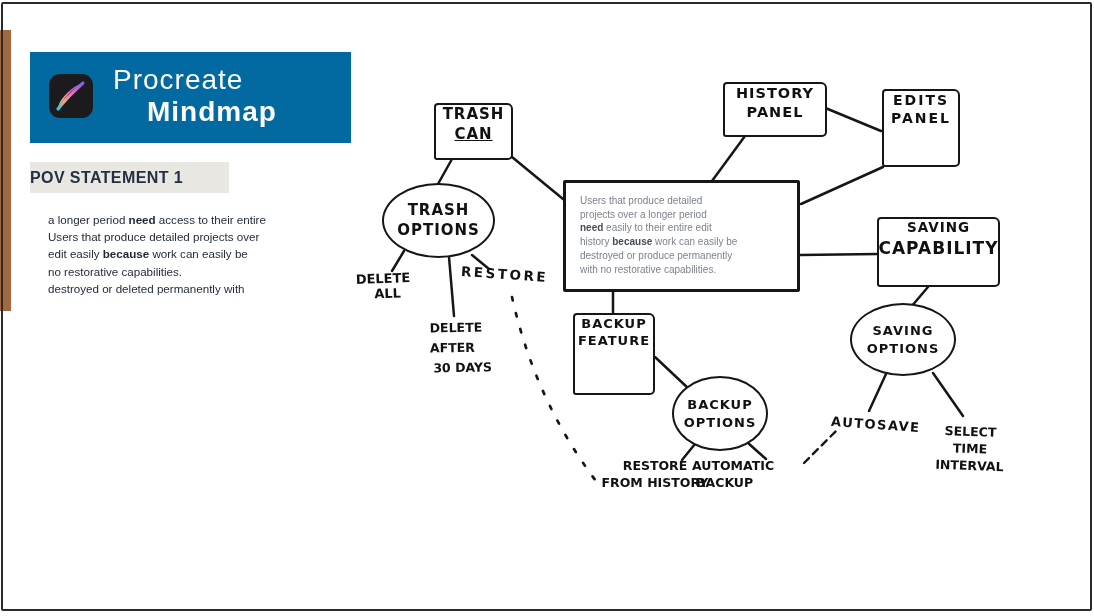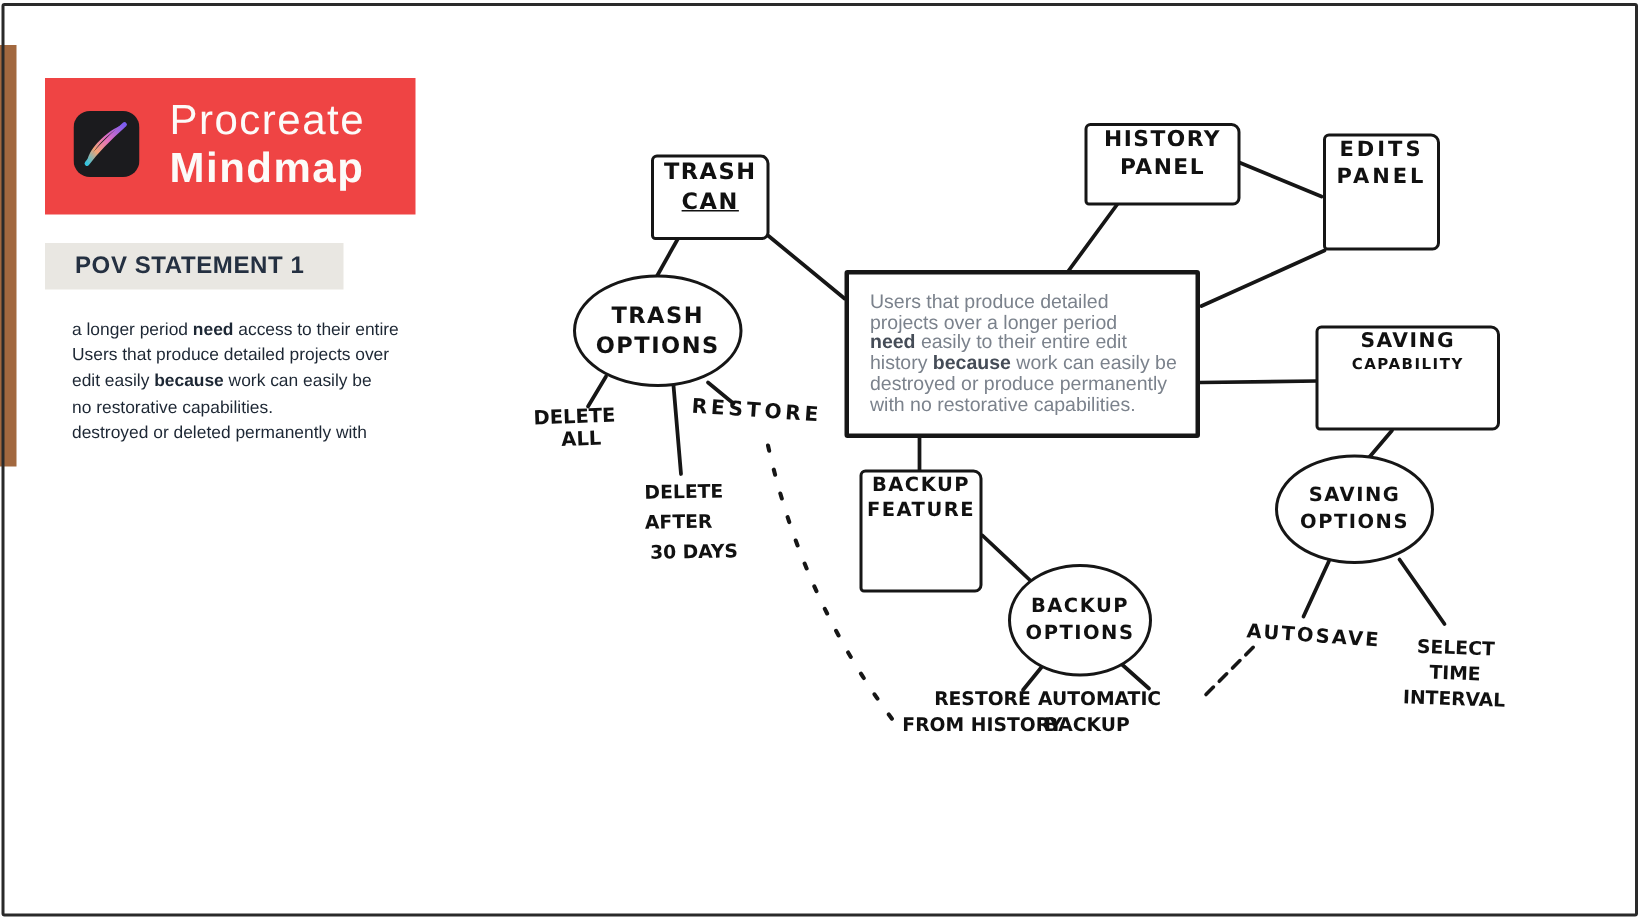"Procreate" .header-band { background: #ef4444 -> #0369a1; width: 247px -> 321px }
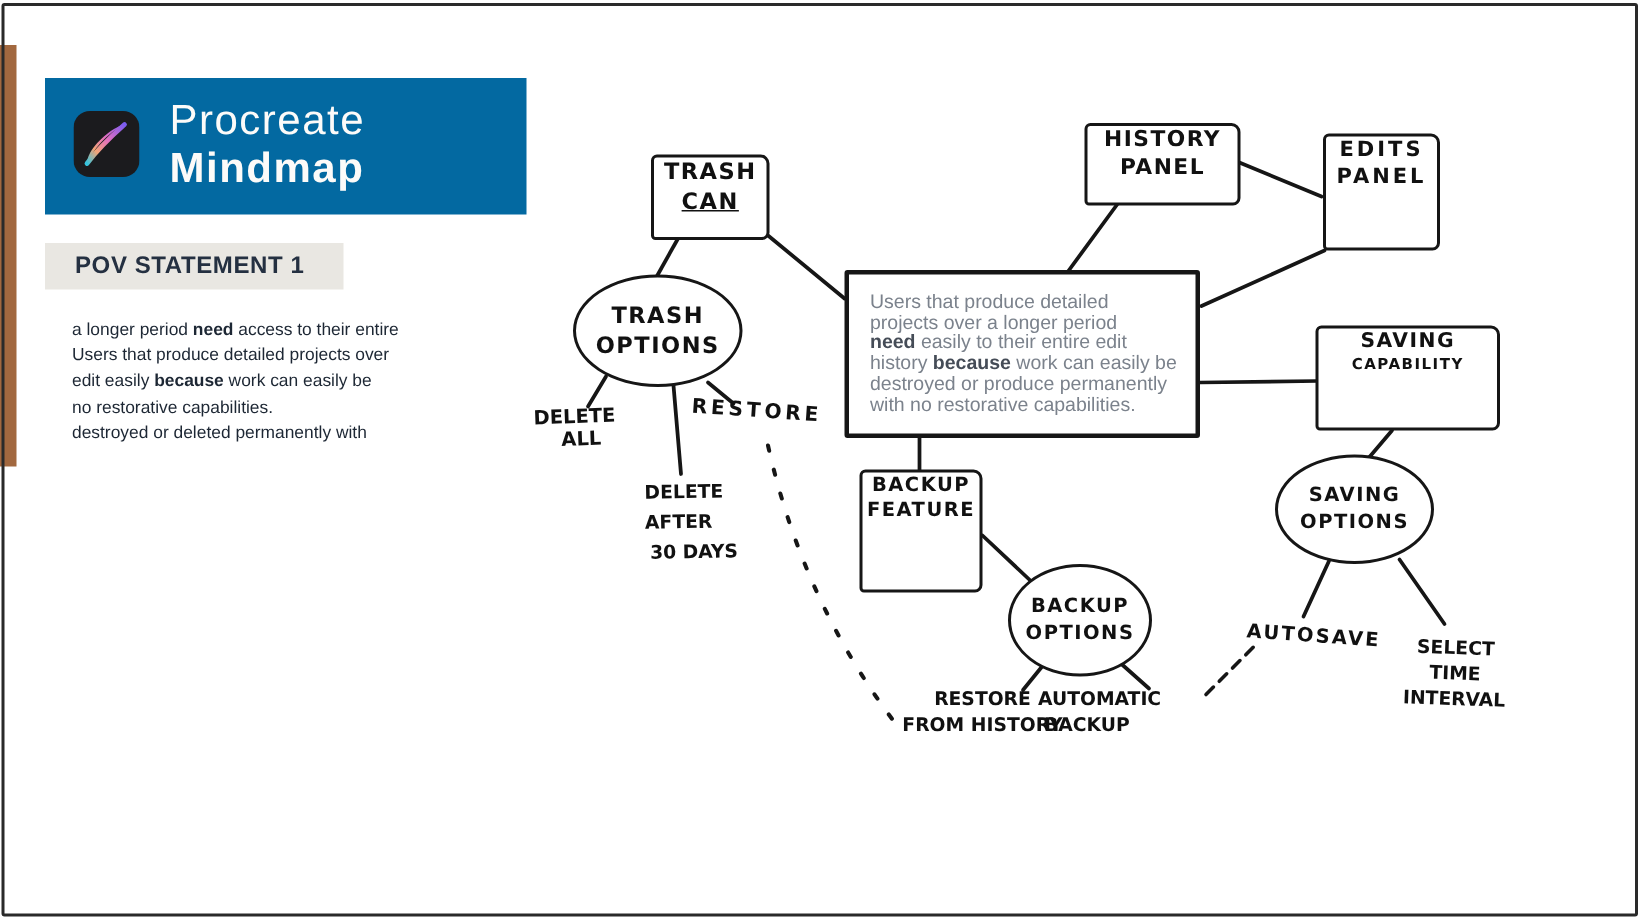"Mindmap" .title-line2 { margin-left: none -> 34px }
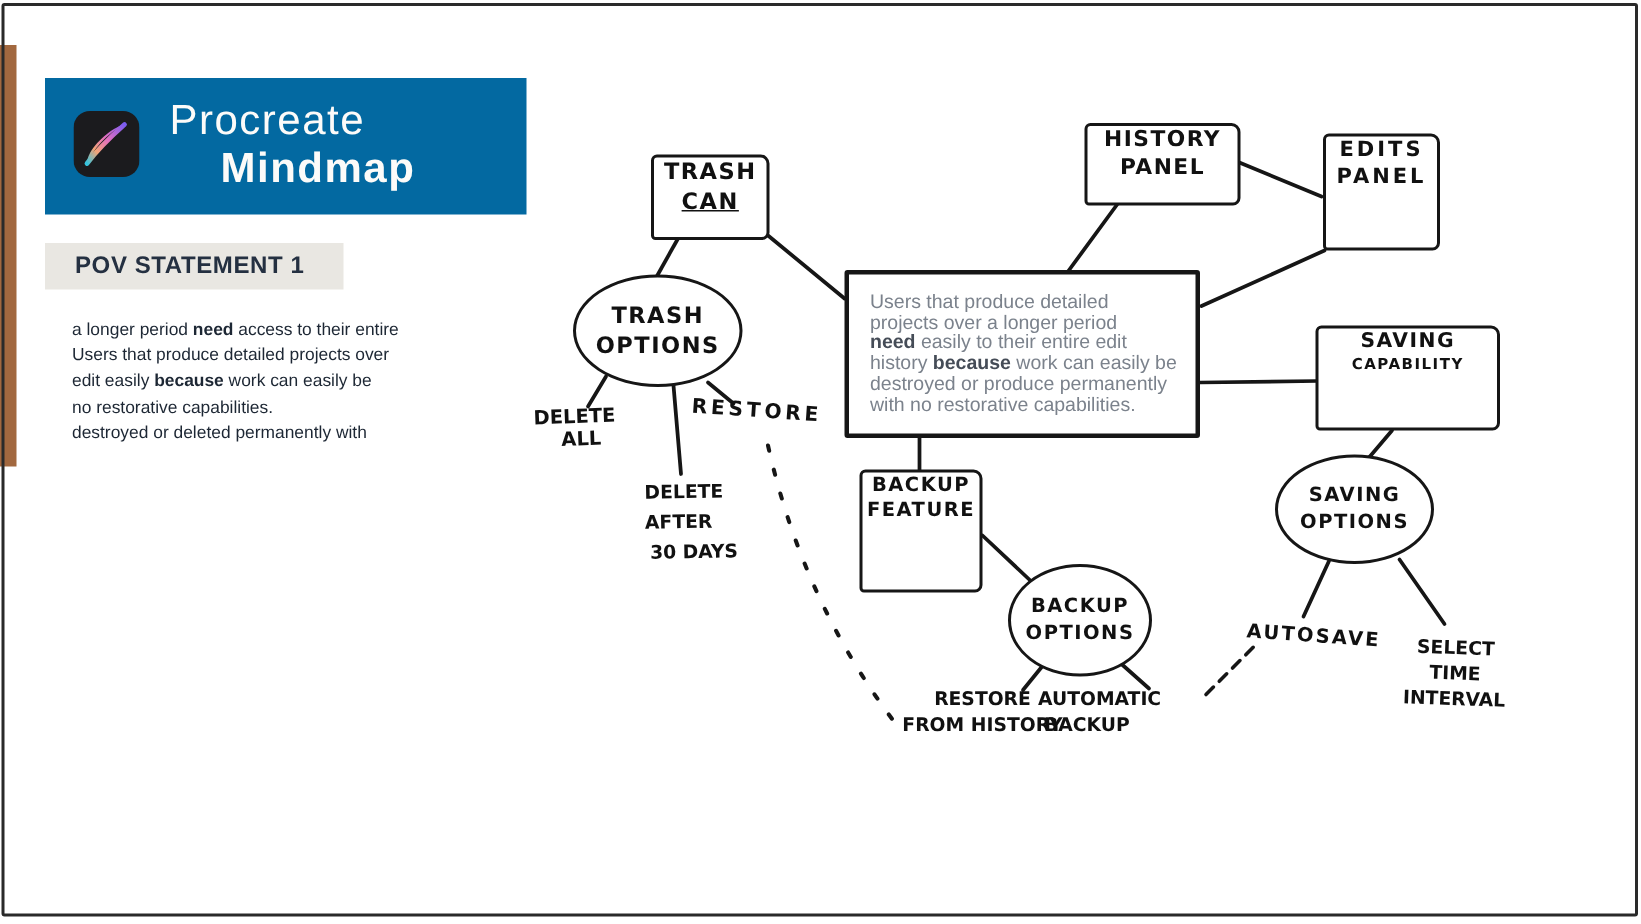"POV STATEMENT 1" .pov-badge { padding-left: 20px -> none }
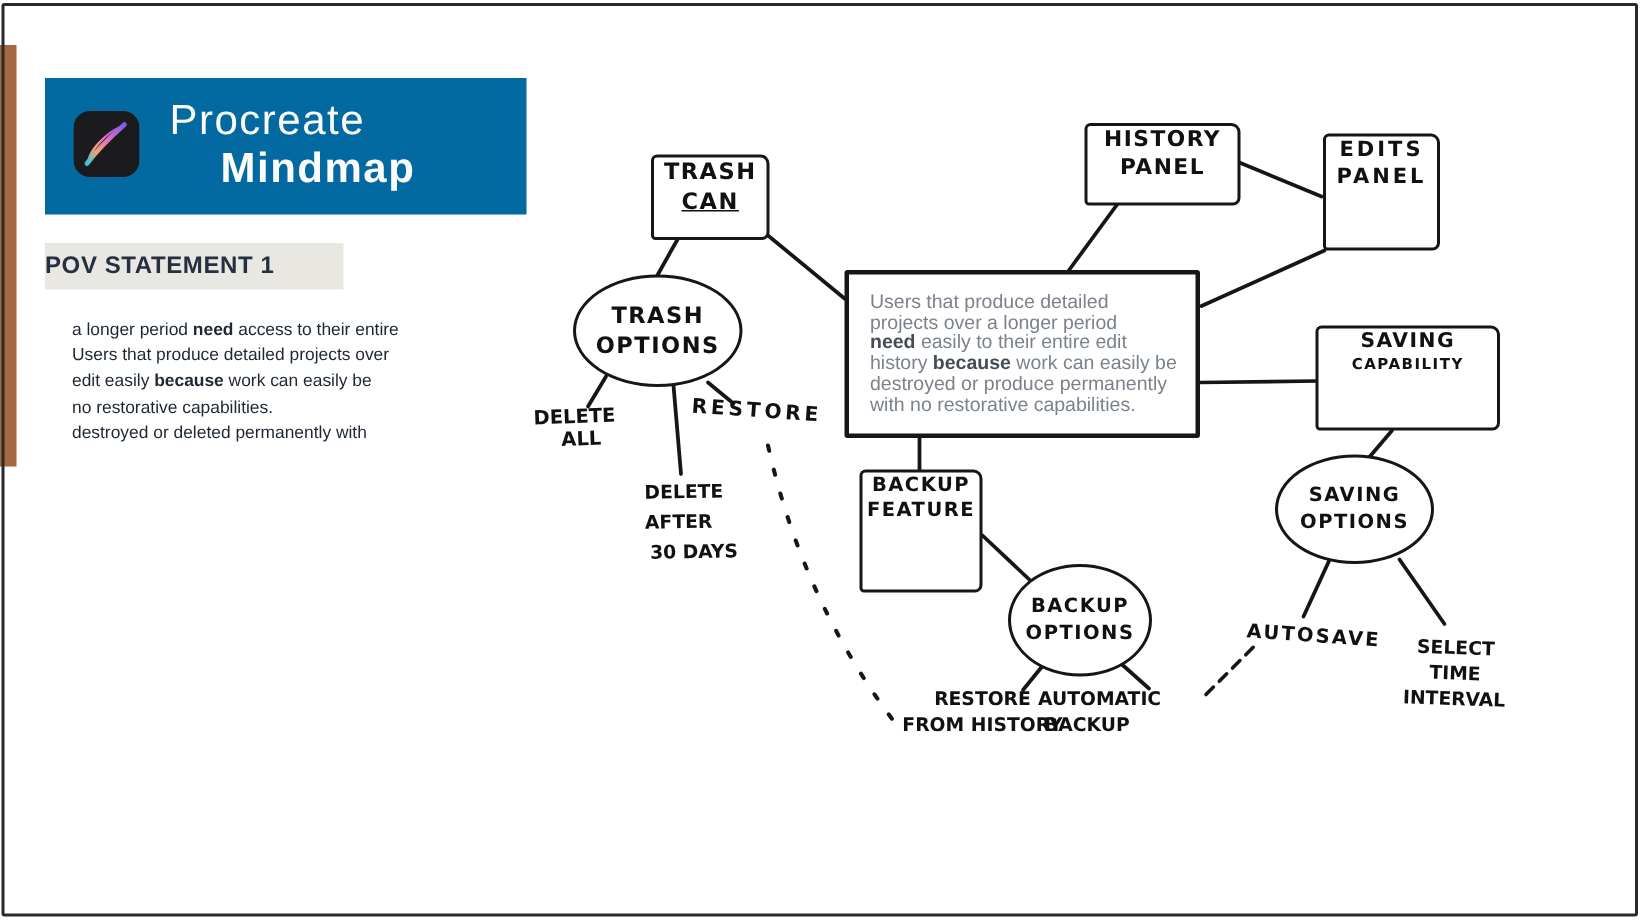"Users that produce detailed" .statement .line { font-size: 13px -> 10px }
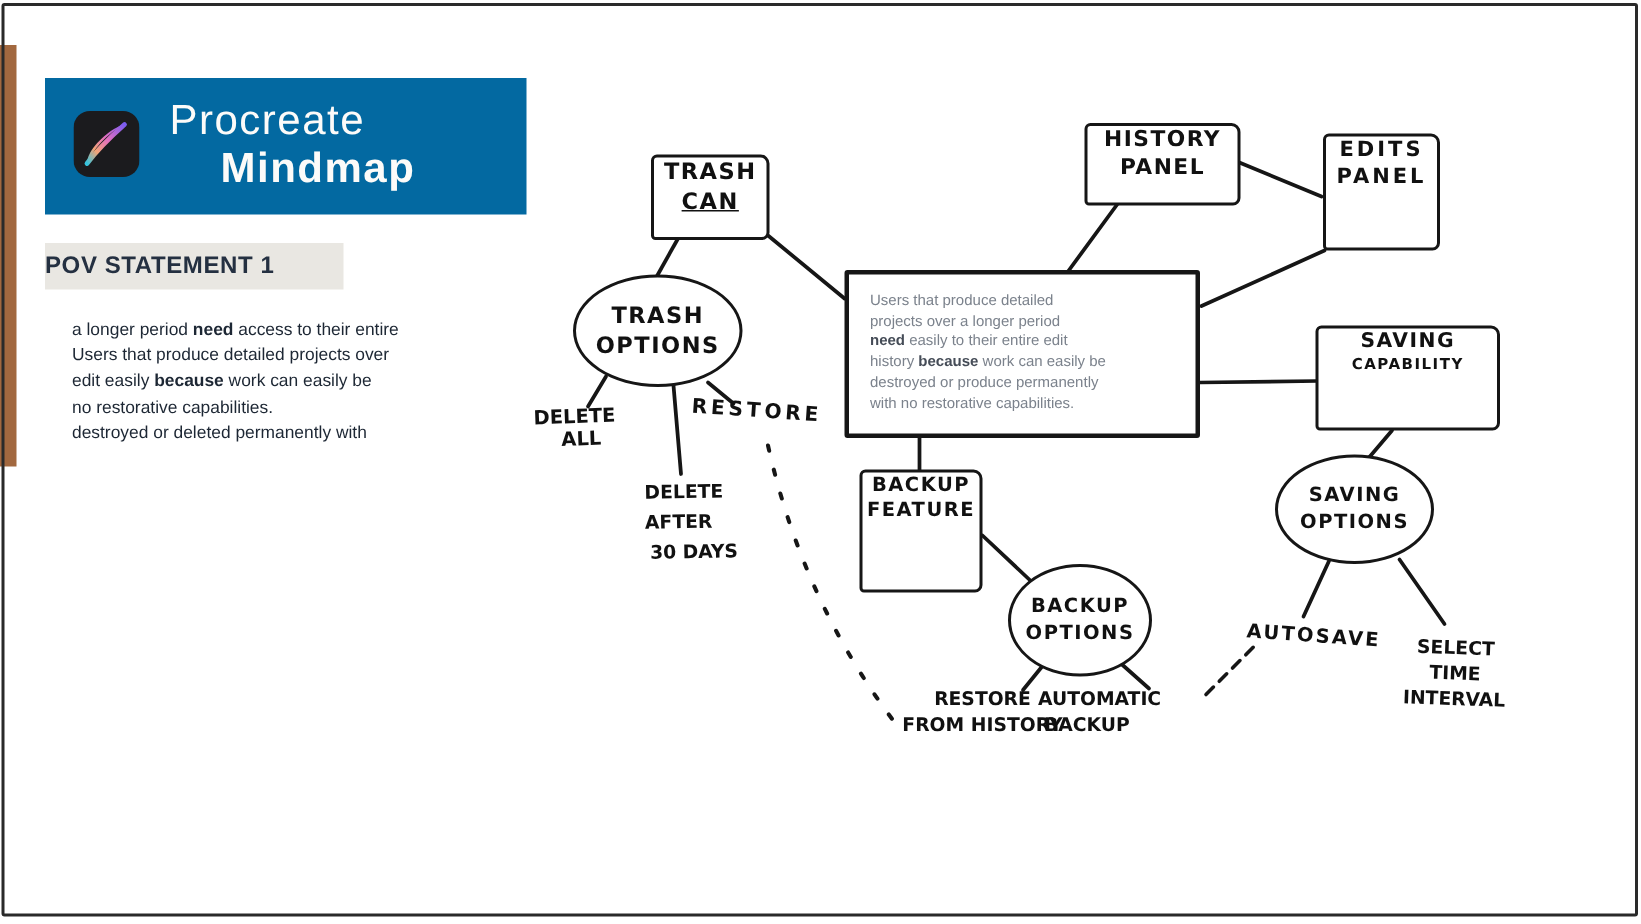"CAPABILITY" div.hand { font-size: 10px -> 17px }
